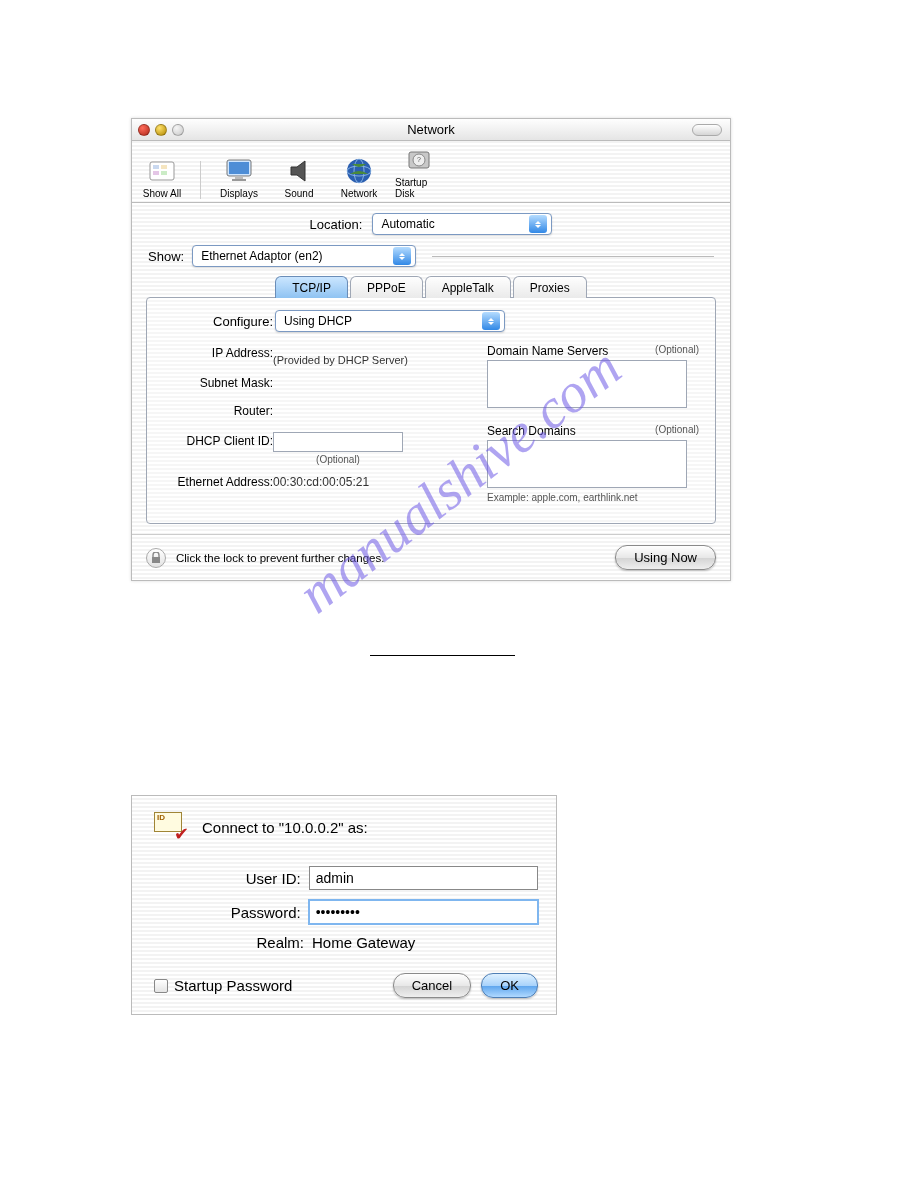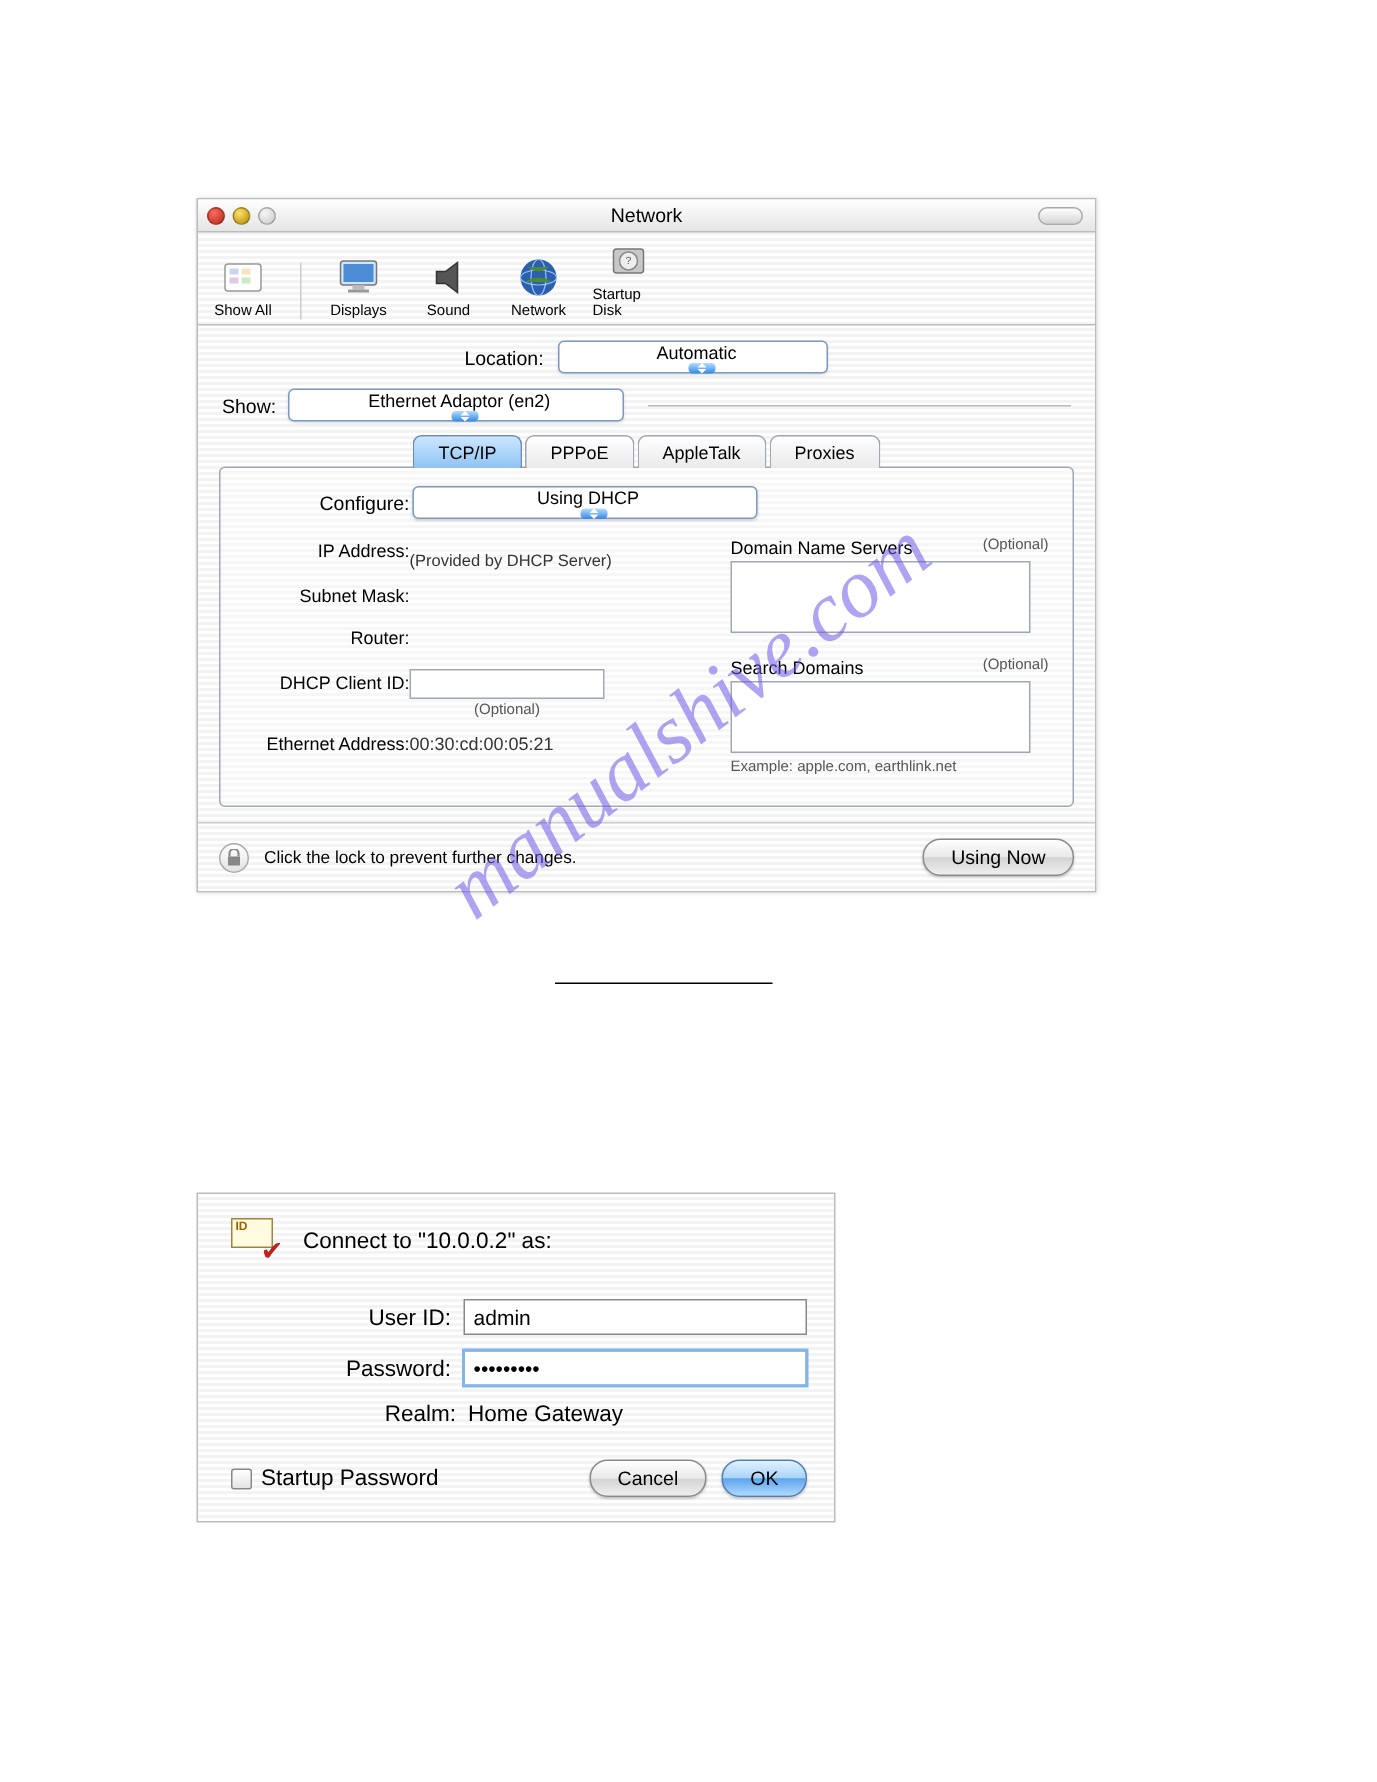"Network" .window1 { top: 132px -> 118px }
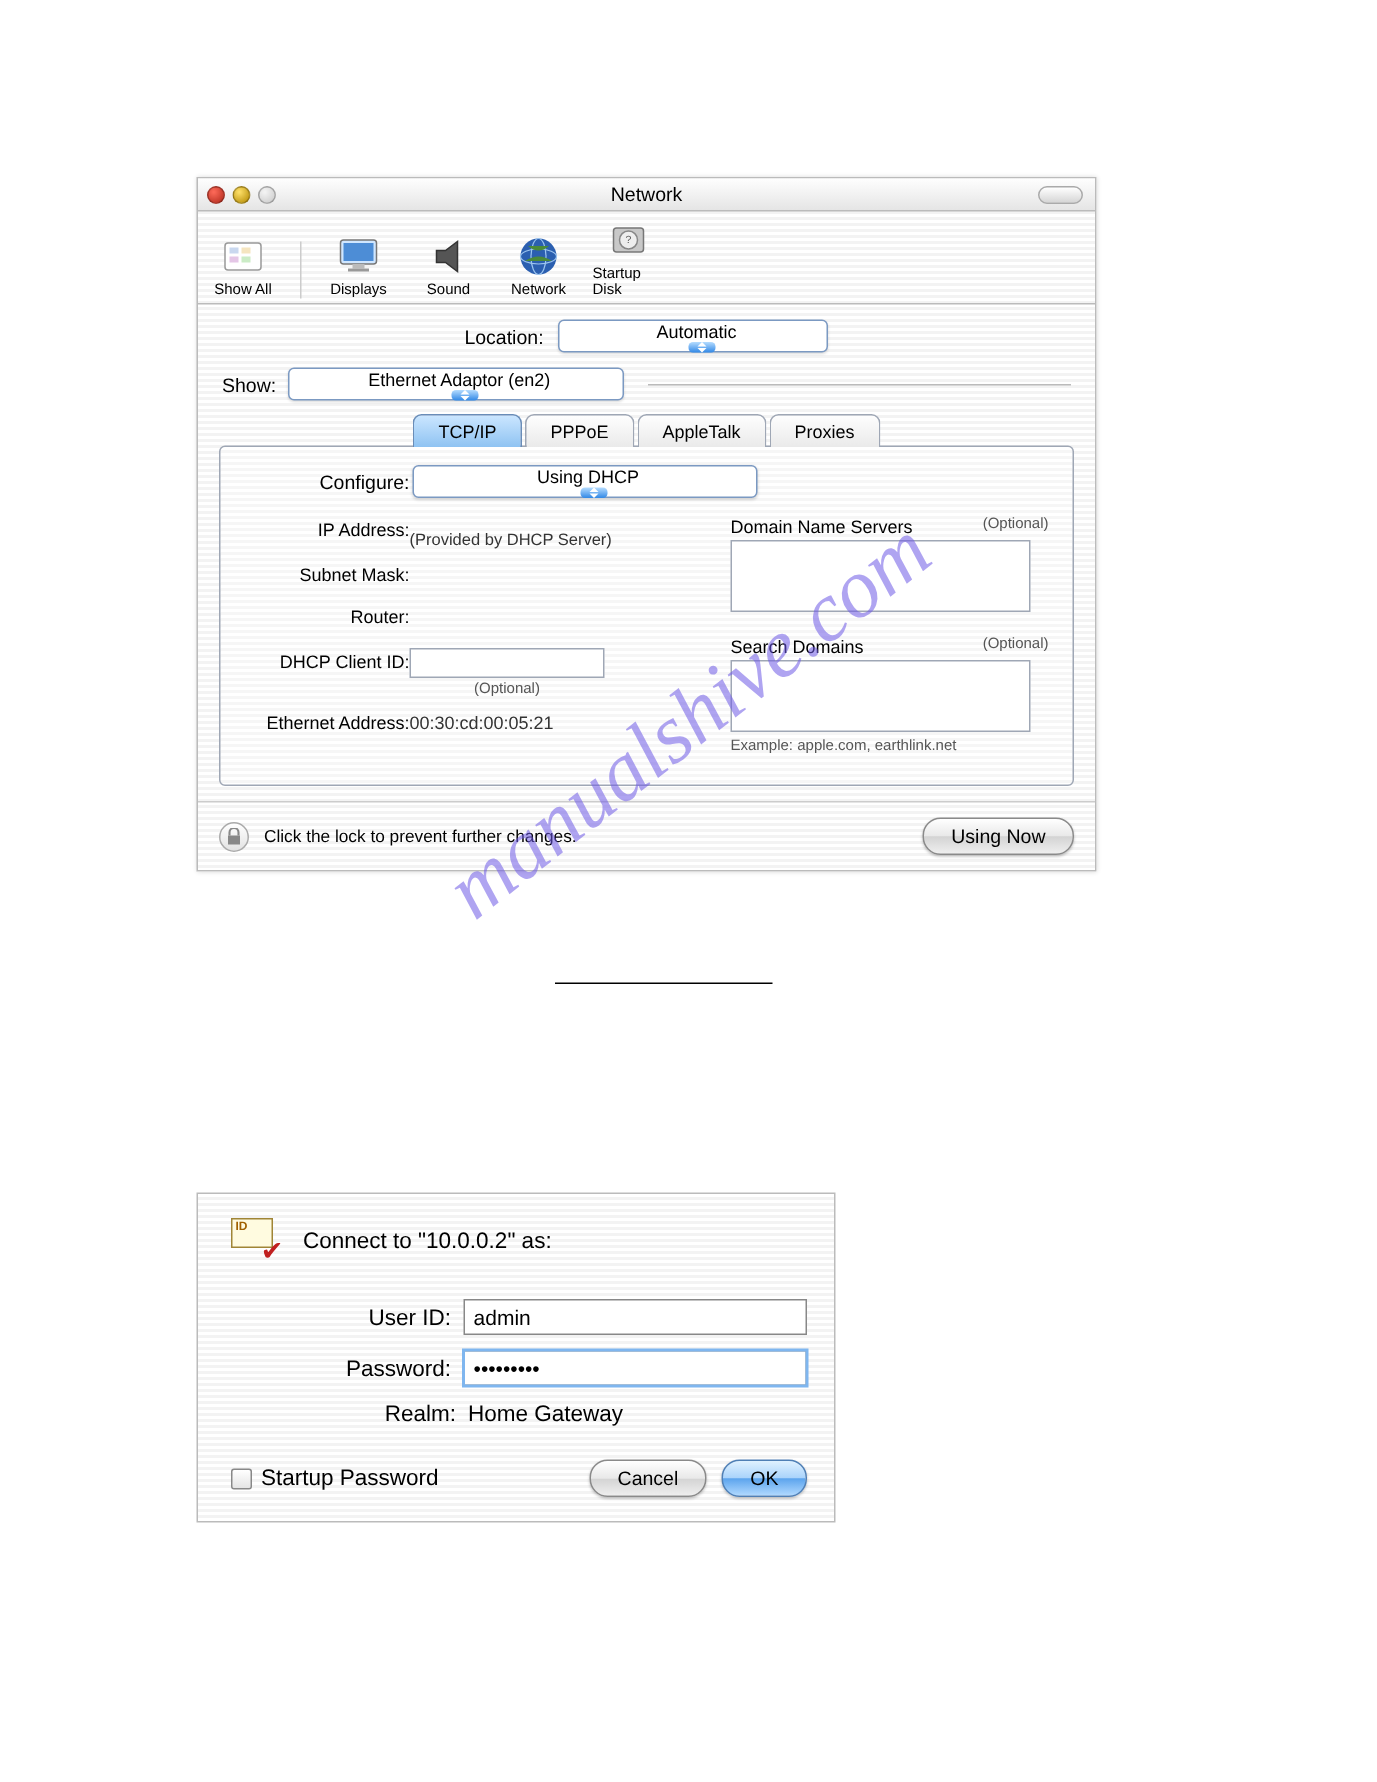"Automatic" .aqua-select { flex-direction: column -> none }
